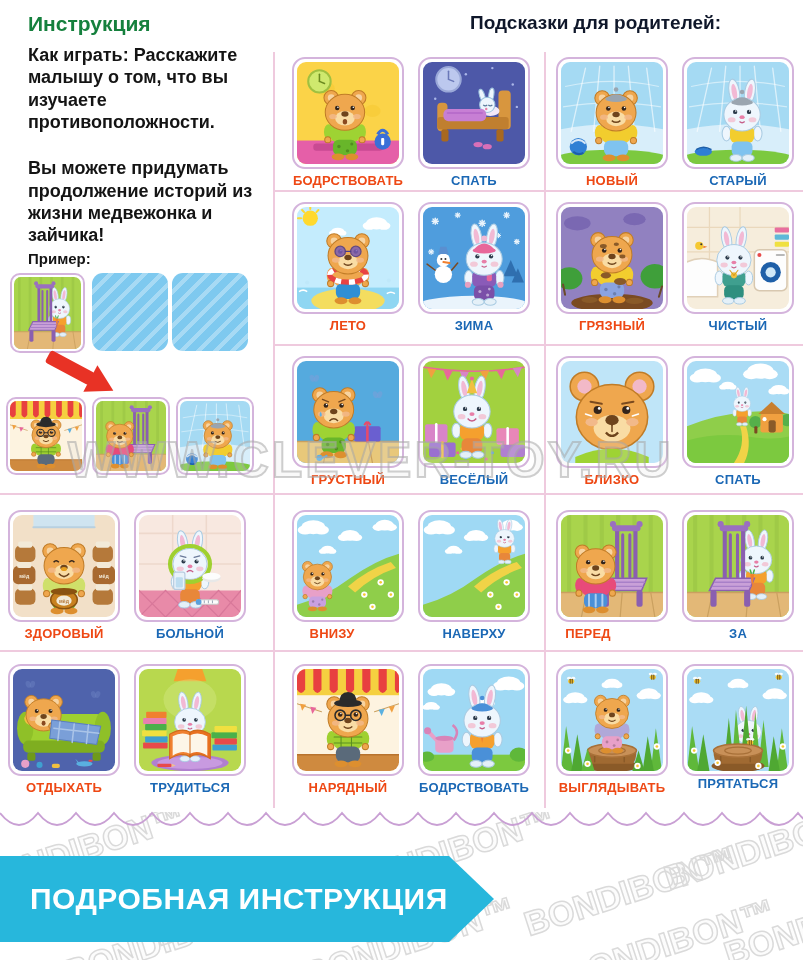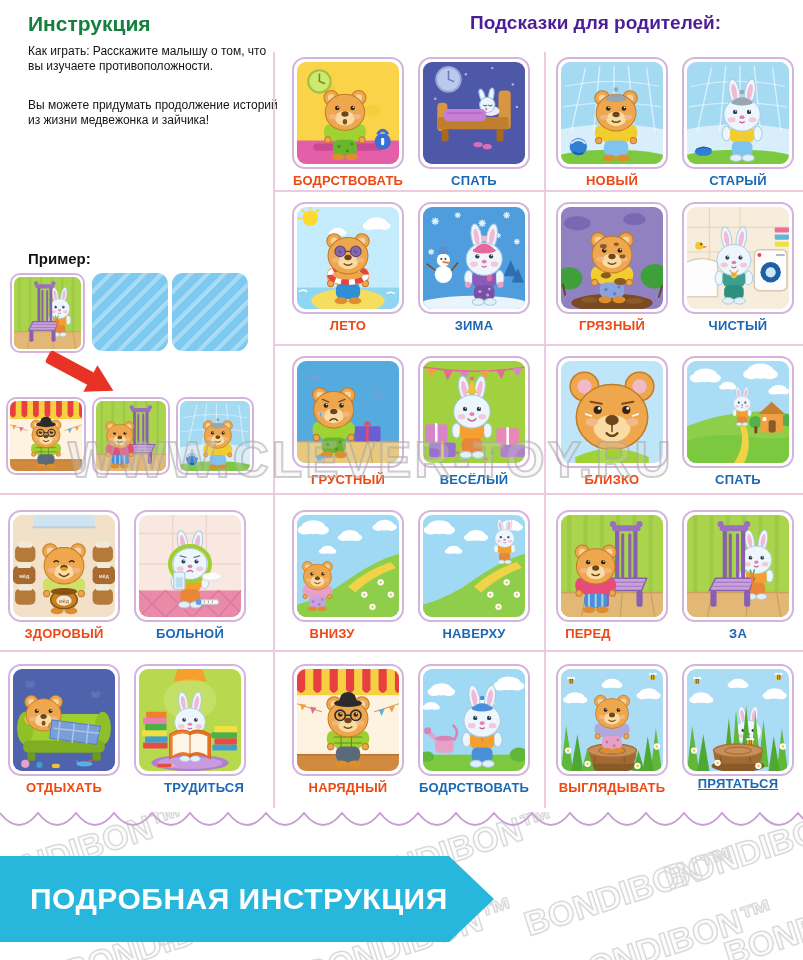"Подсказки для родителей:" .hints-title { color: #4c1d95 -> #0f172a }
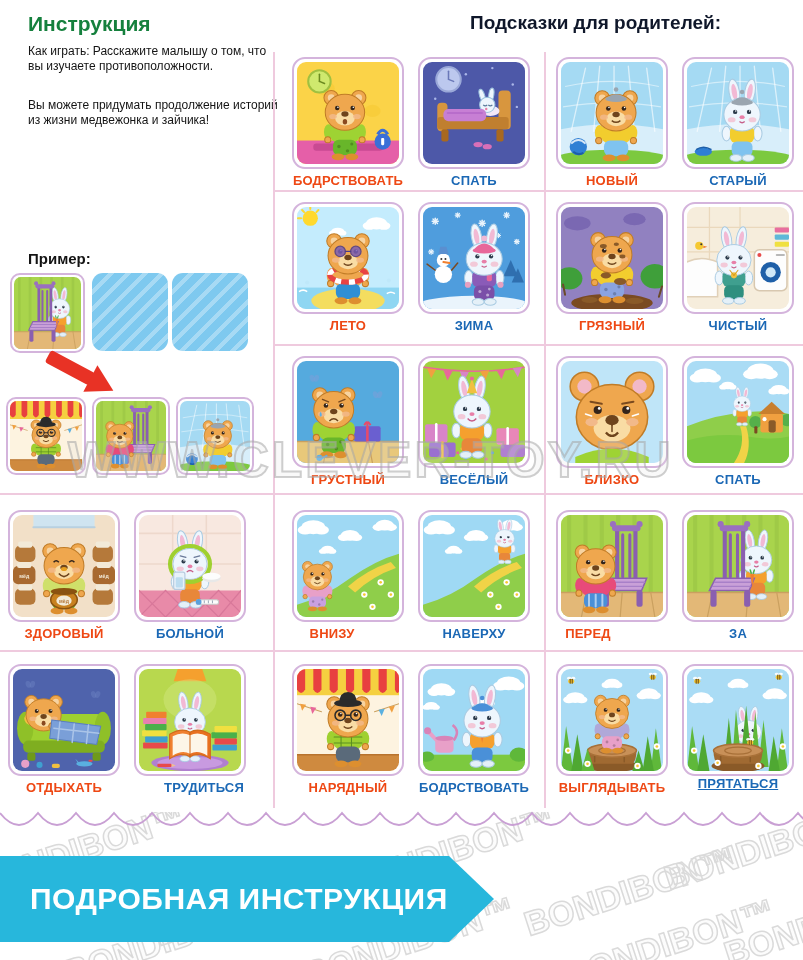"Как играть: Расскажите малышу о" .para { font-size: 12px -> 18px; font-weight: normal -> bold }
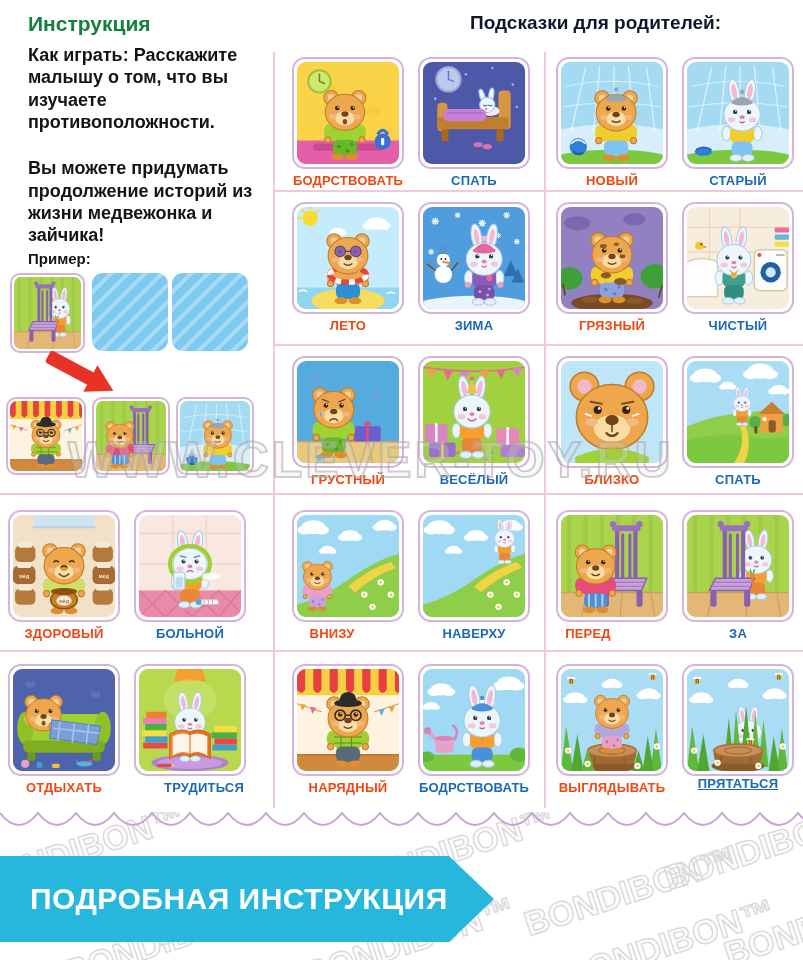"ТРУДИТЬСЯ" div.card-label { left: 148px -> 134px }
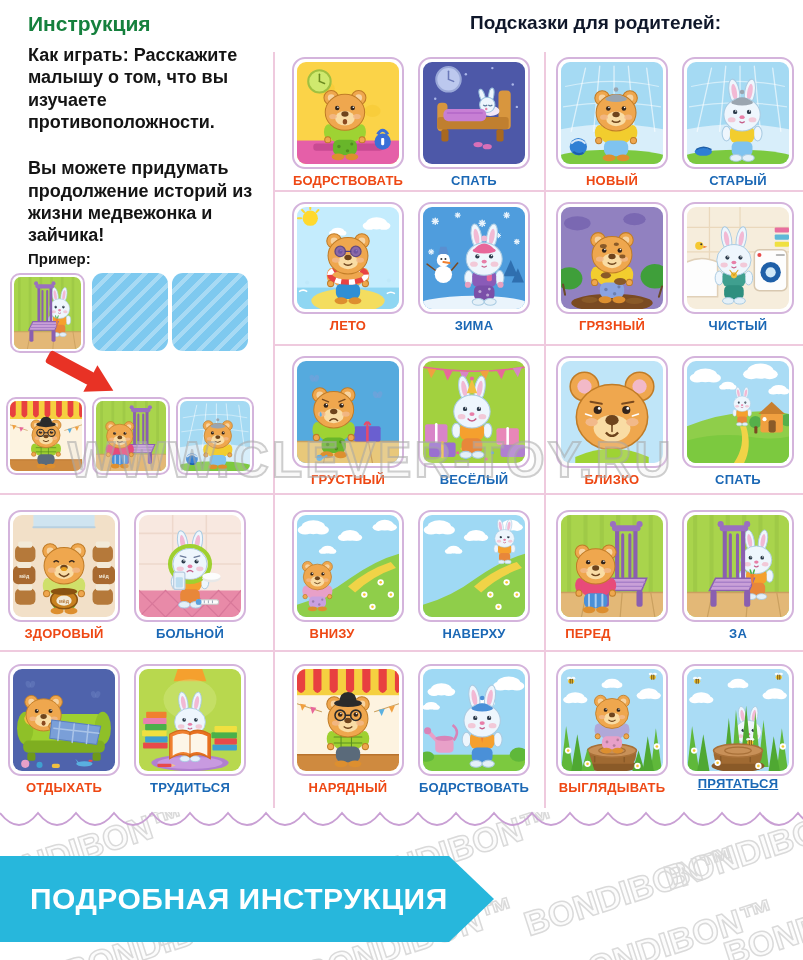"ПРЯТАТЬСЯ" div.card-label { text-decoration: underline -> none }
